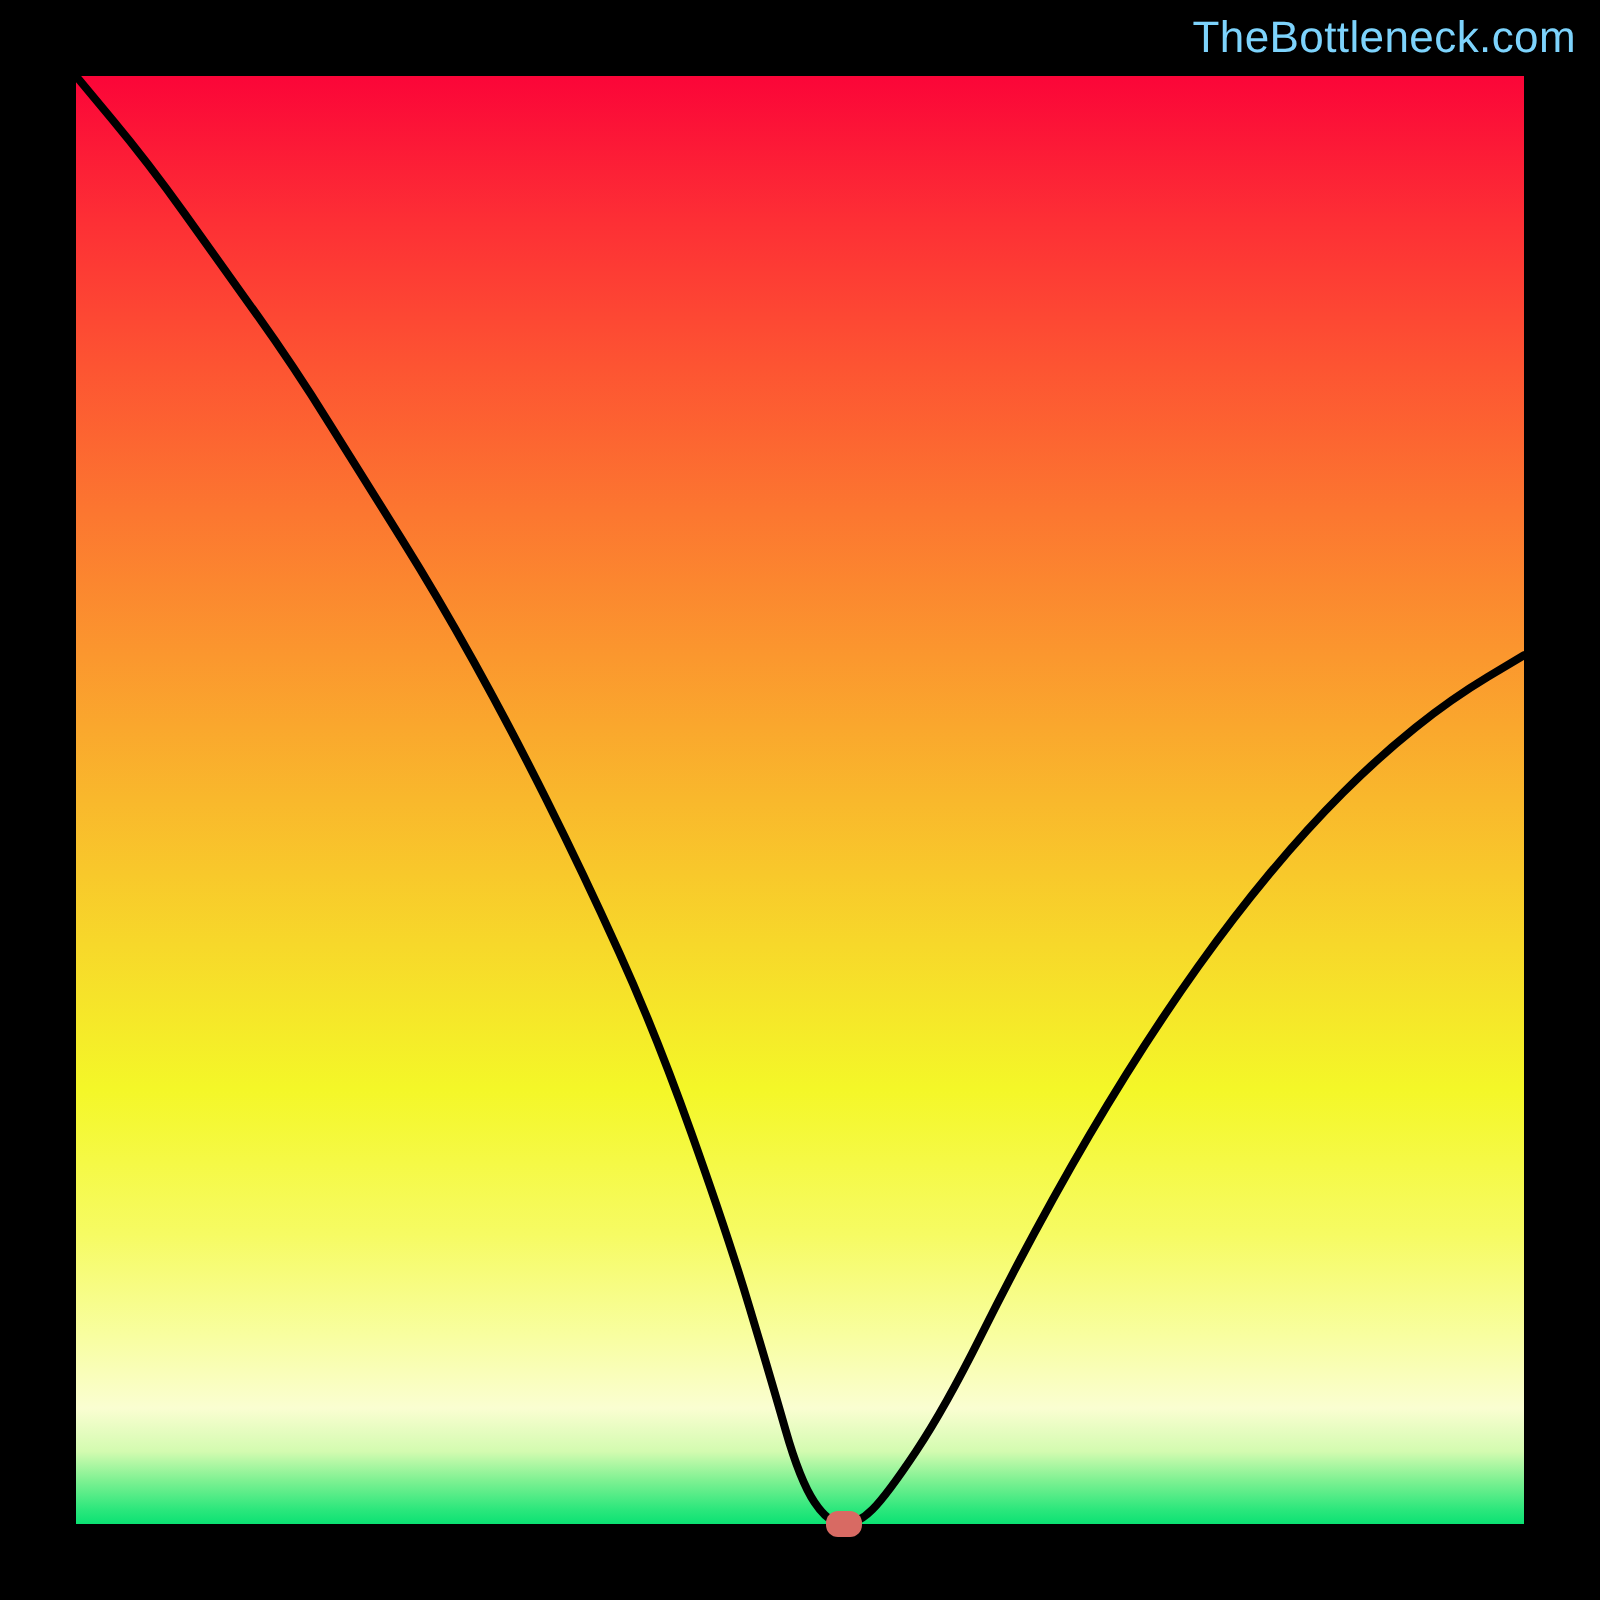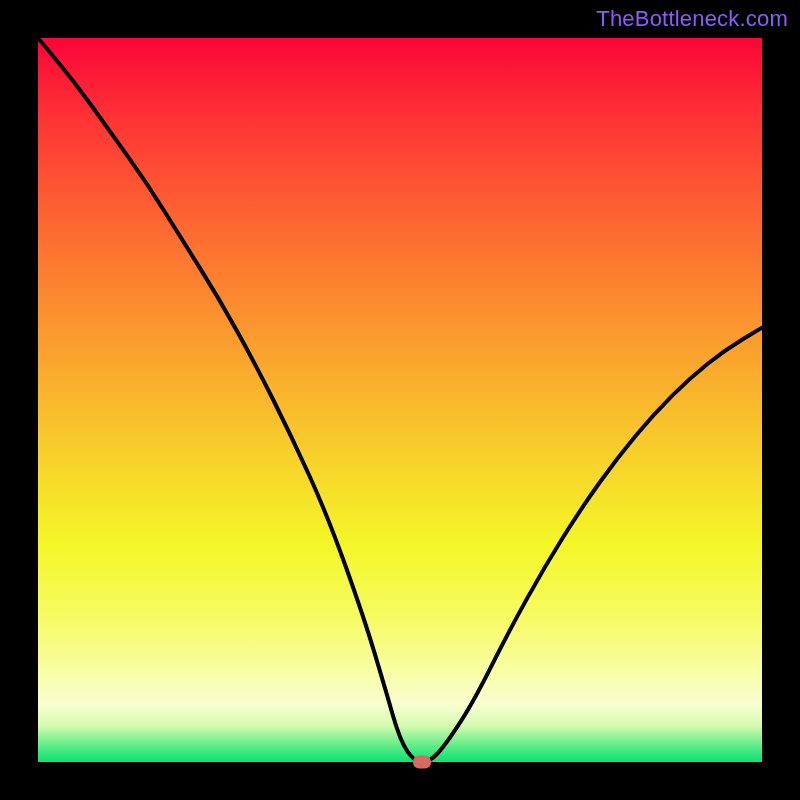"TheBottleneck.com" .watermark { color: #8b5cf6 -> #7dd3fc }
